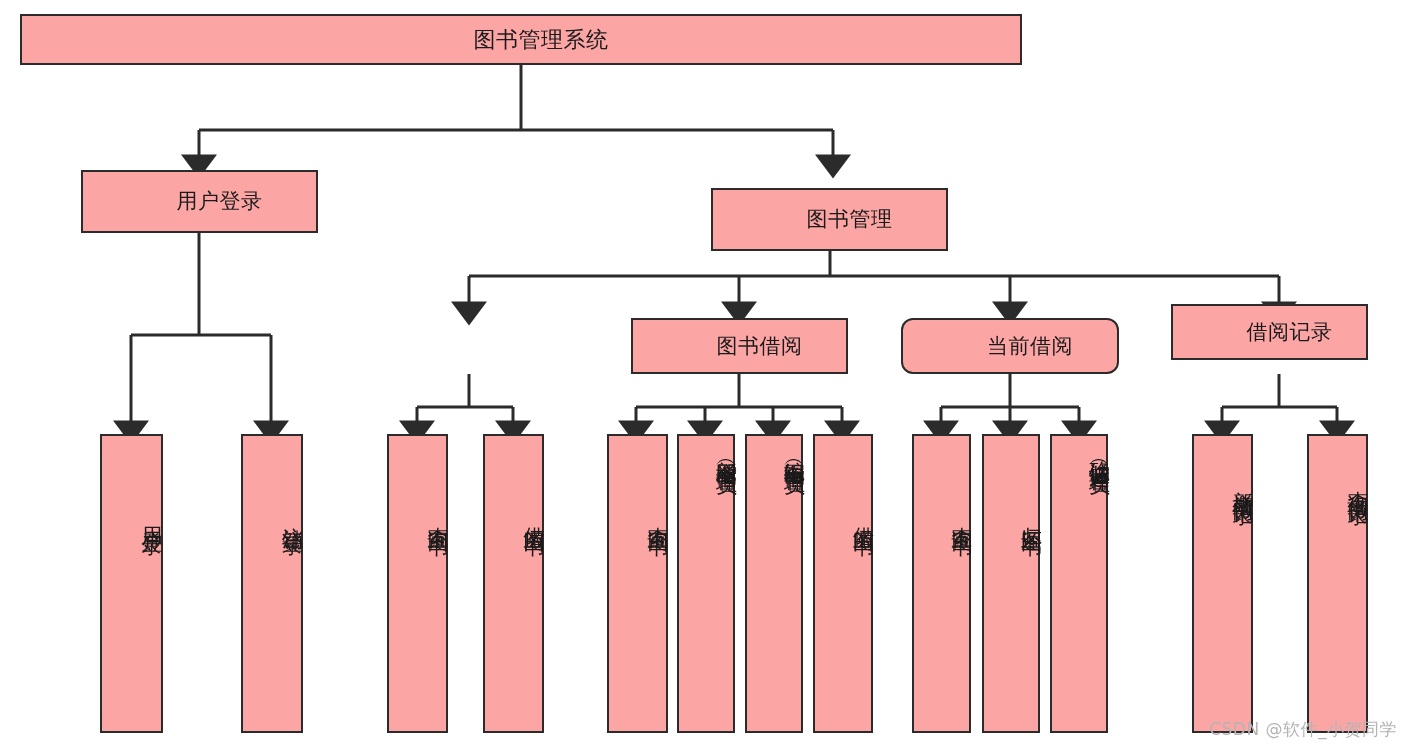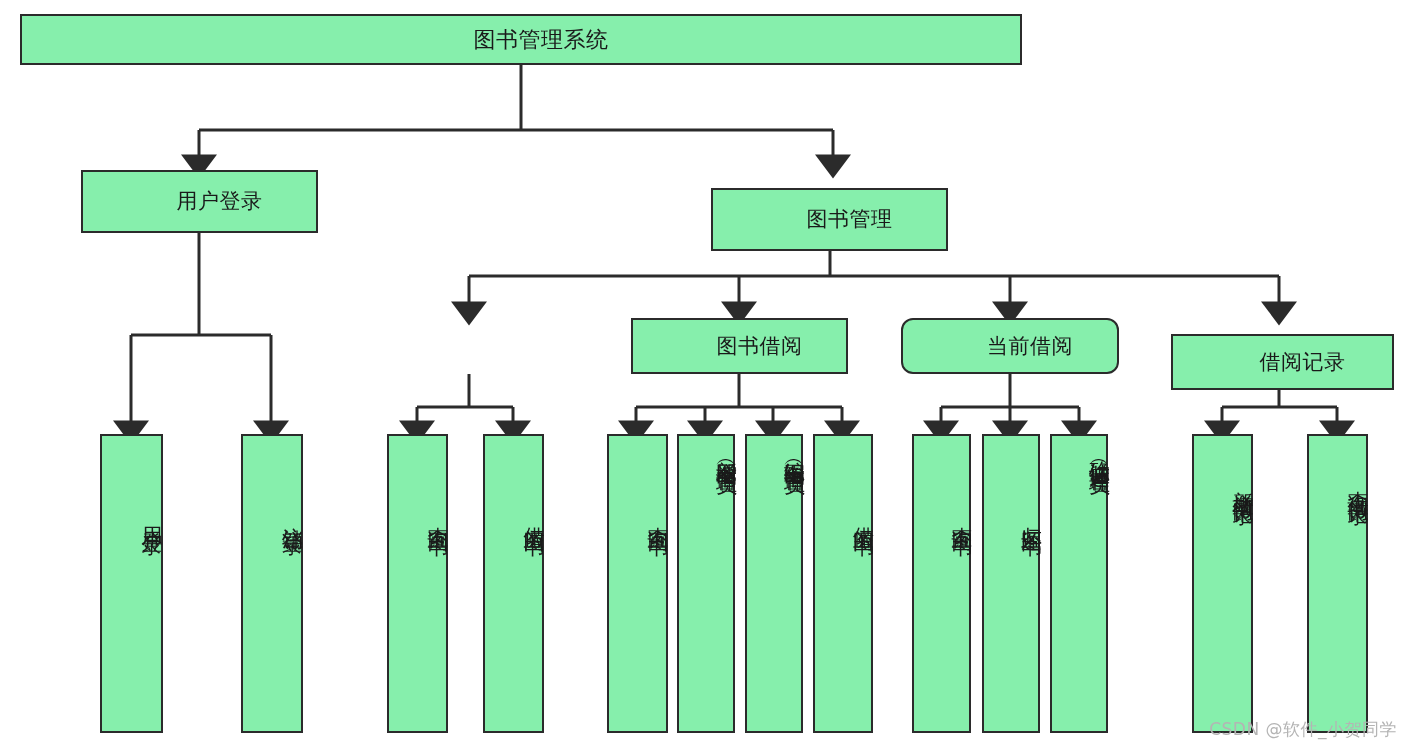"图书管理系统" .node { background: #86efac -> #fca5a5 }
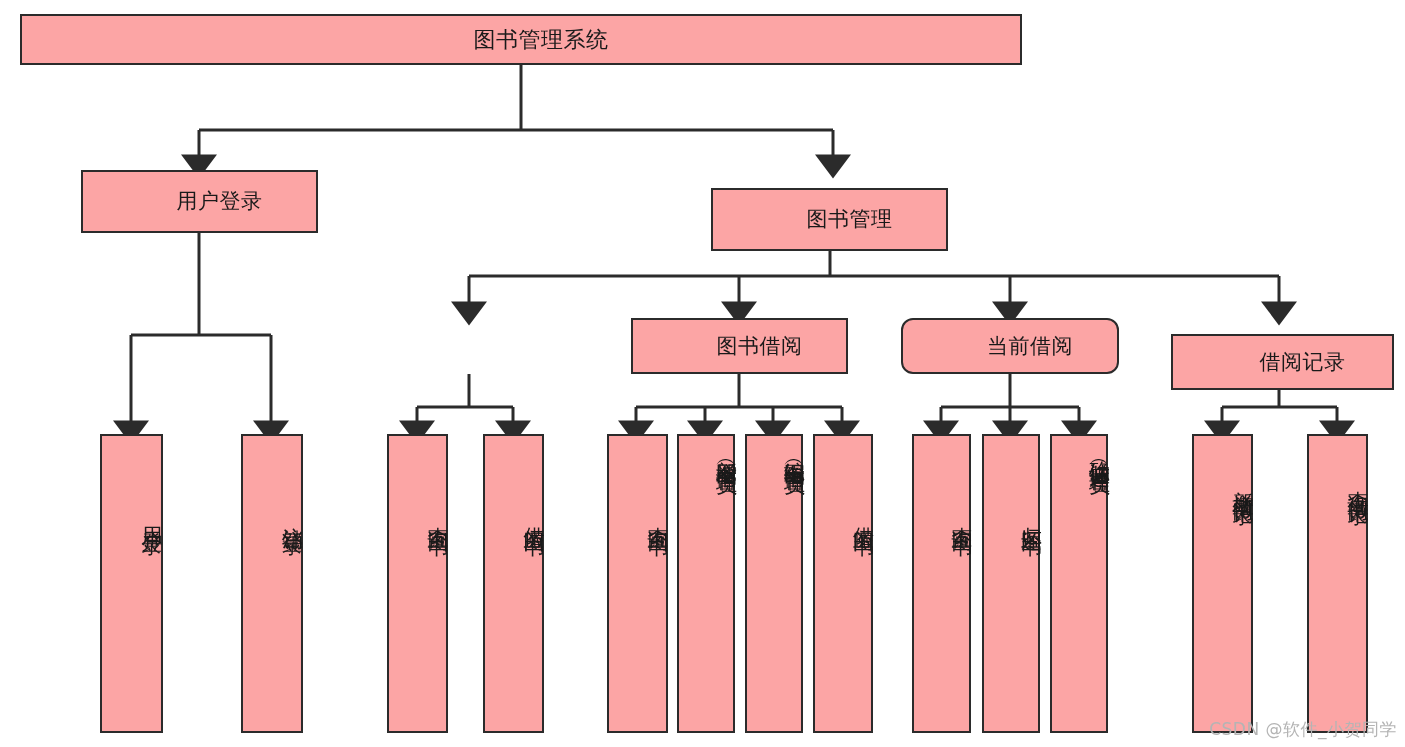"借阅记录" div.node { top: 334px -> 304px; width: 223px -> 197px }
